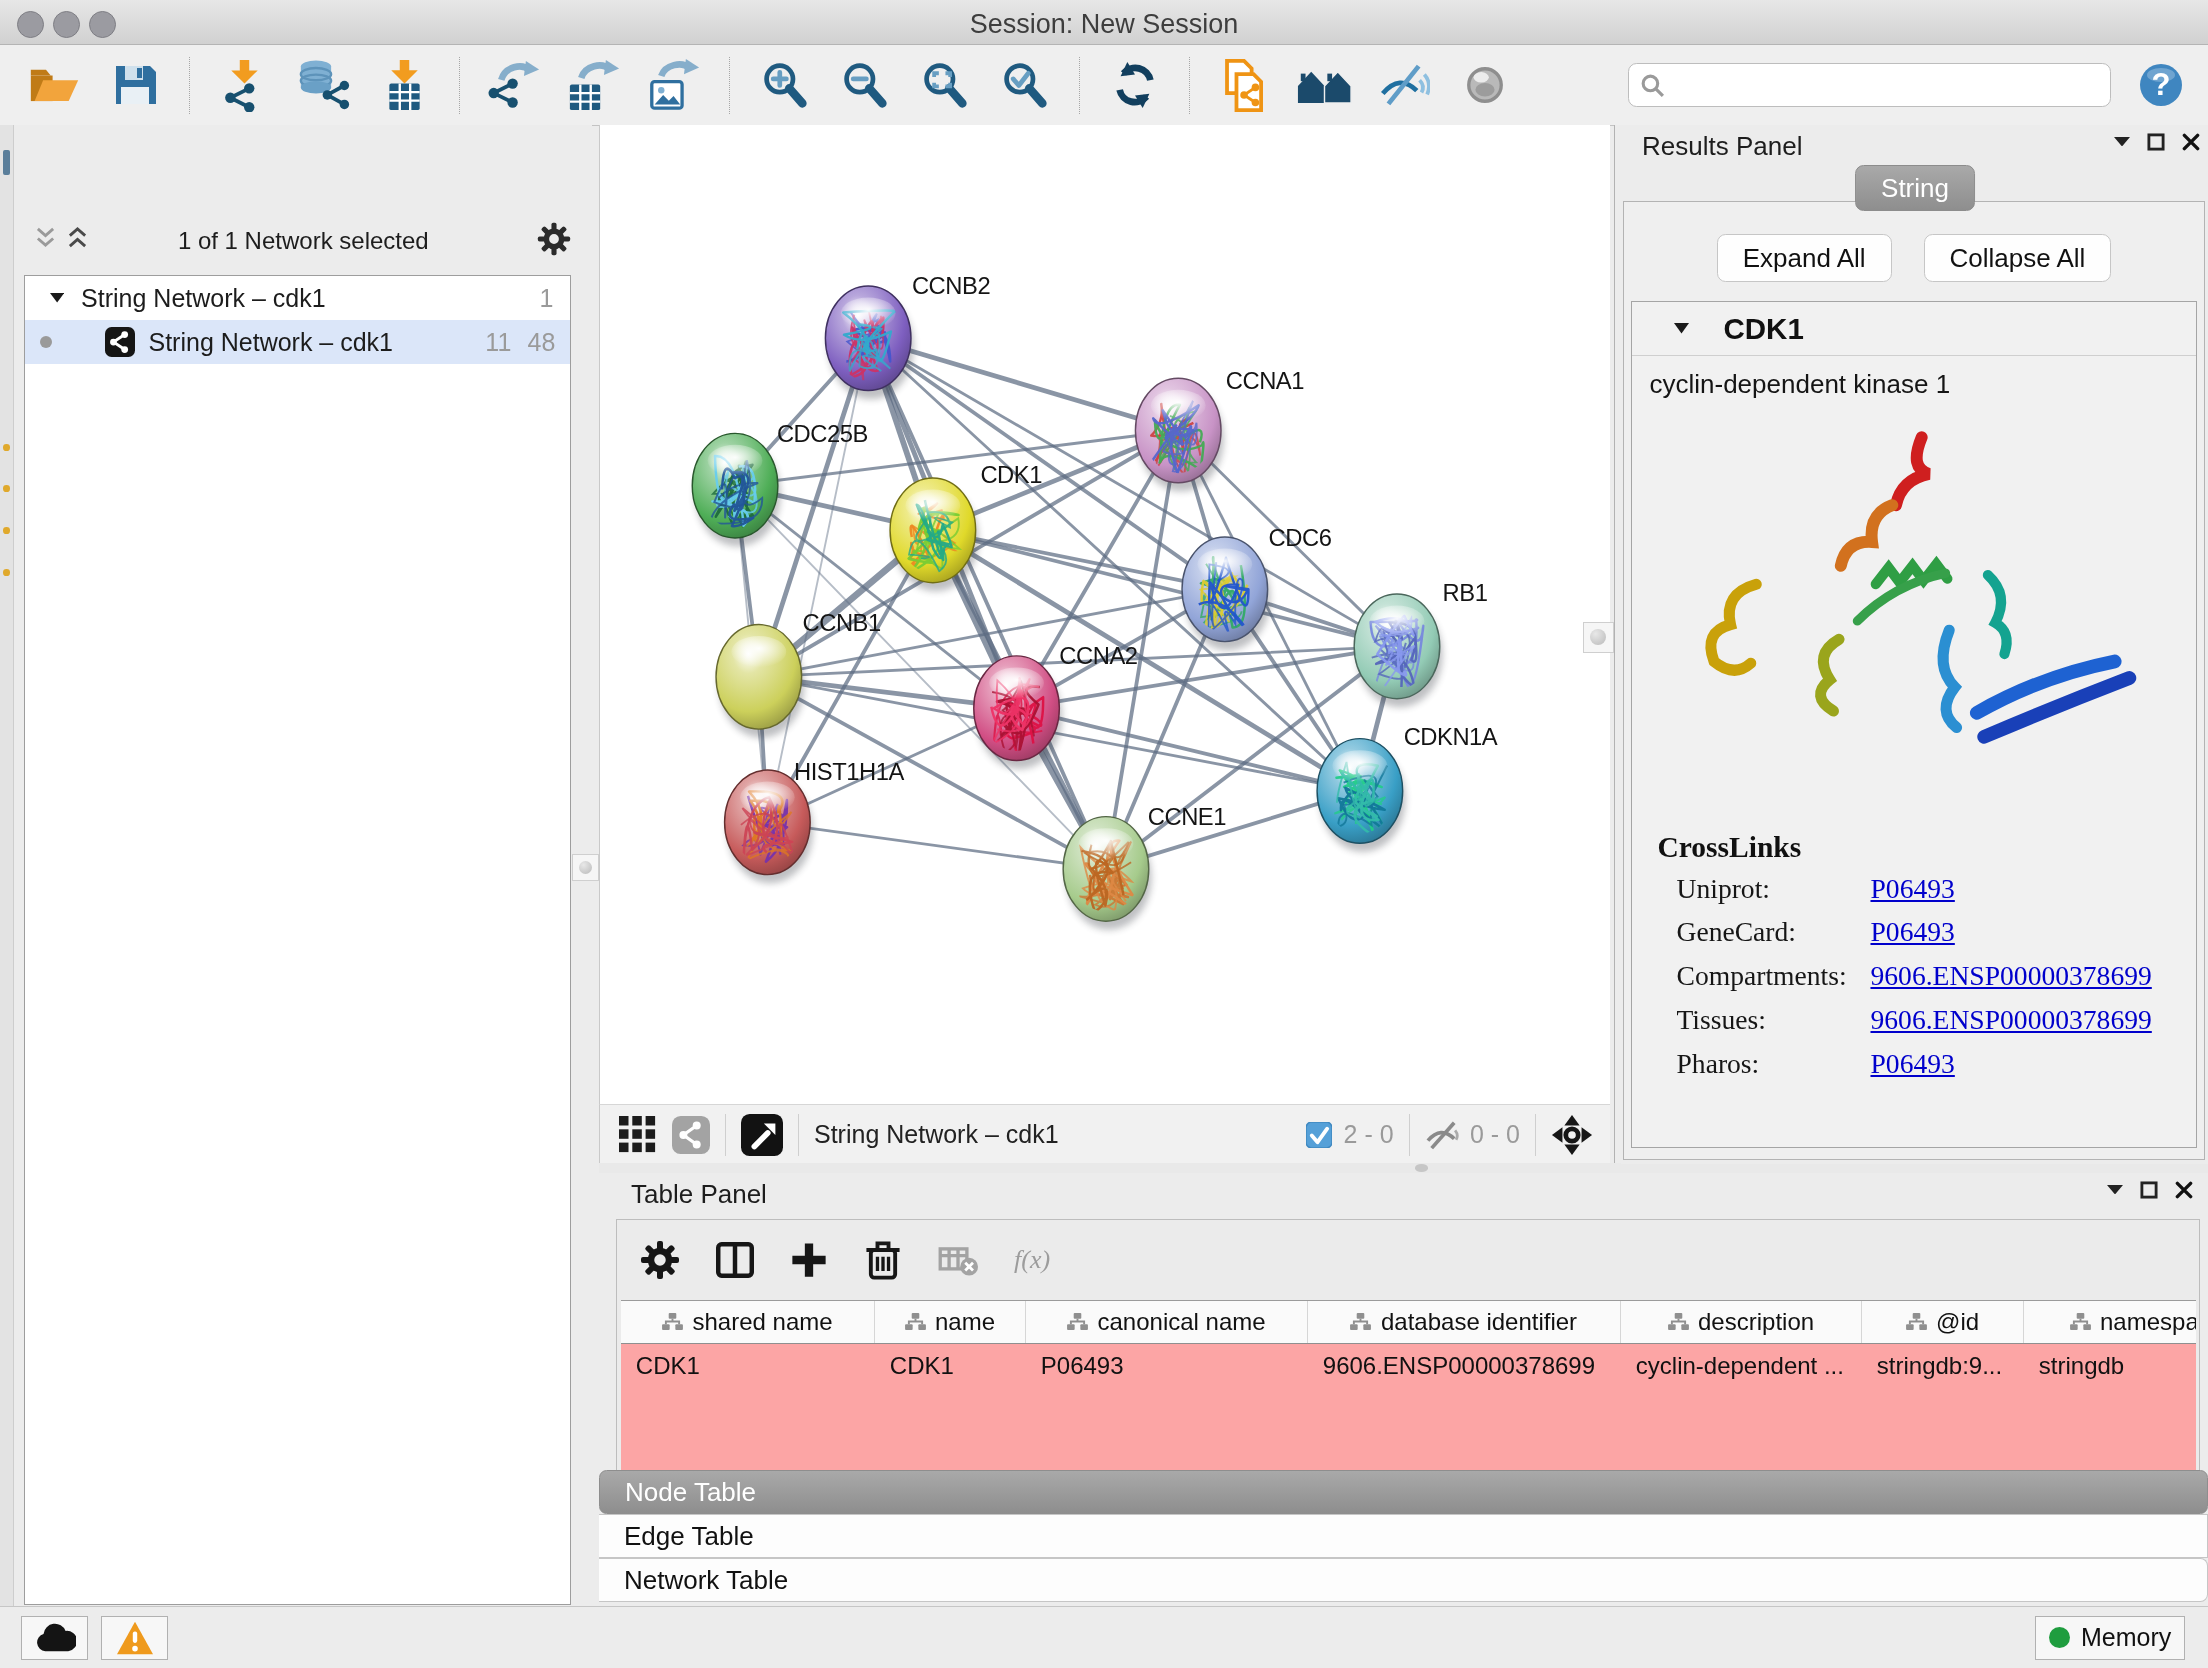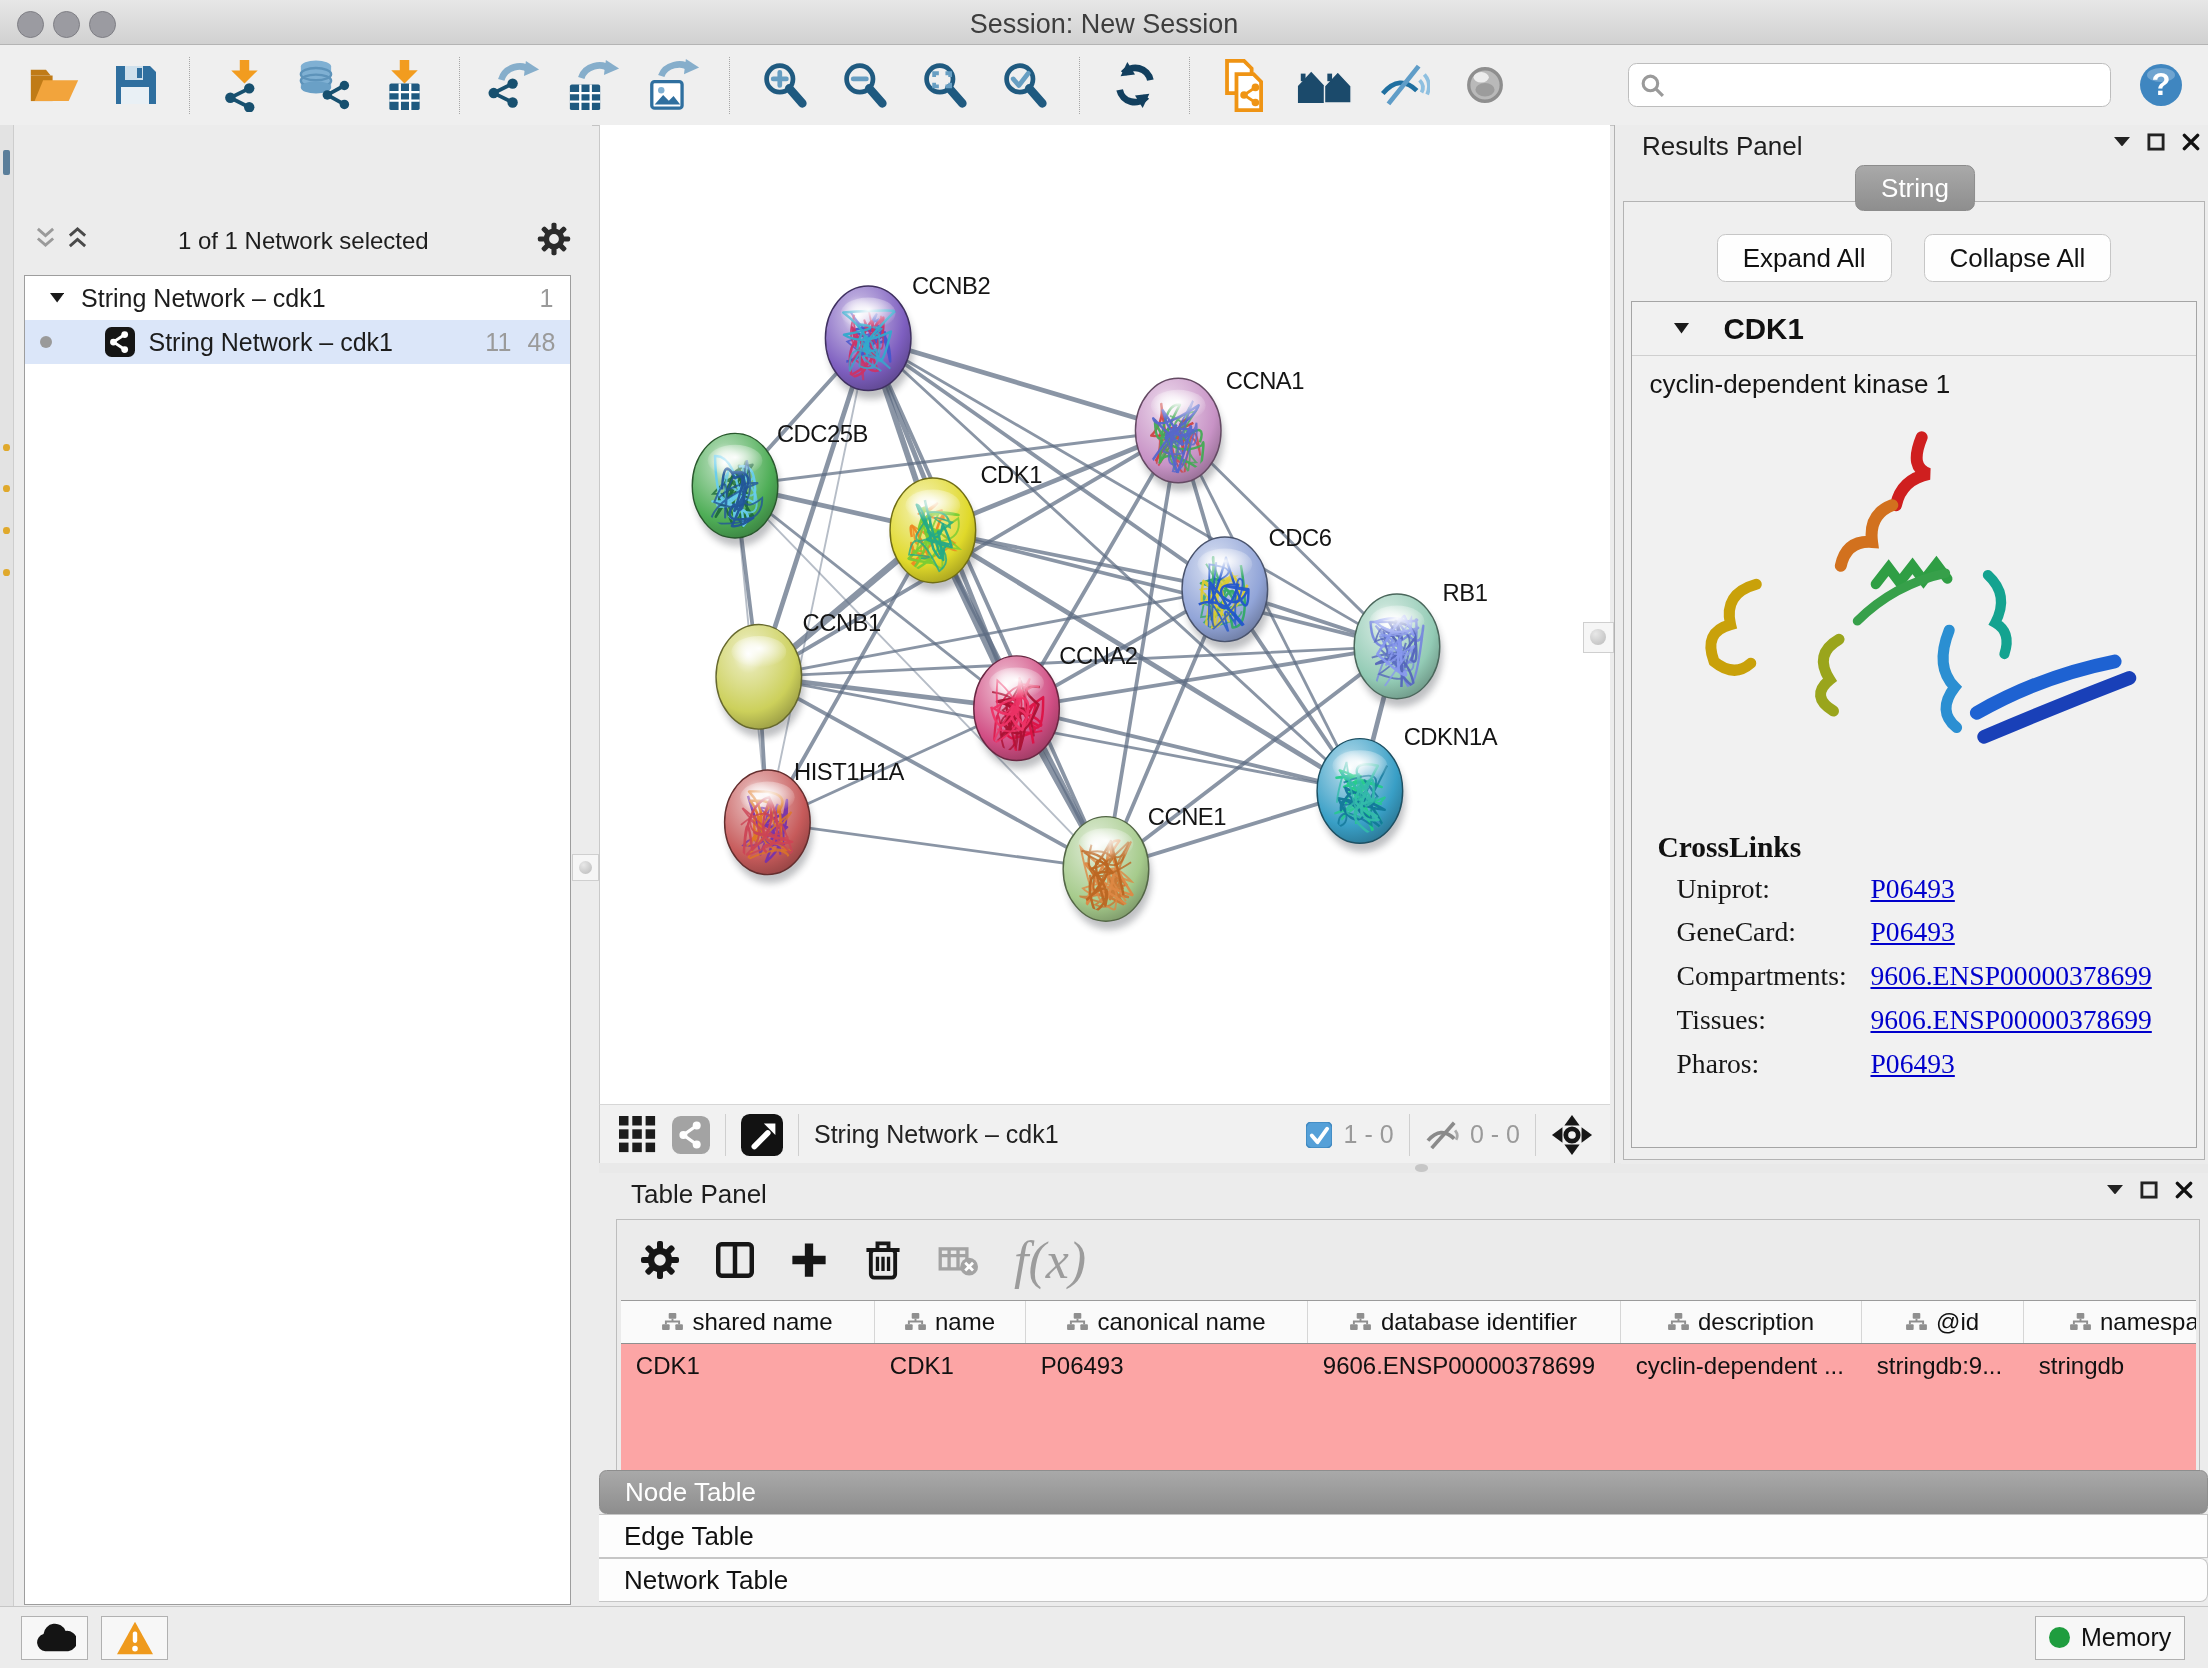"1 - 0" span.cnt-gray { text: 1 -> 2 }
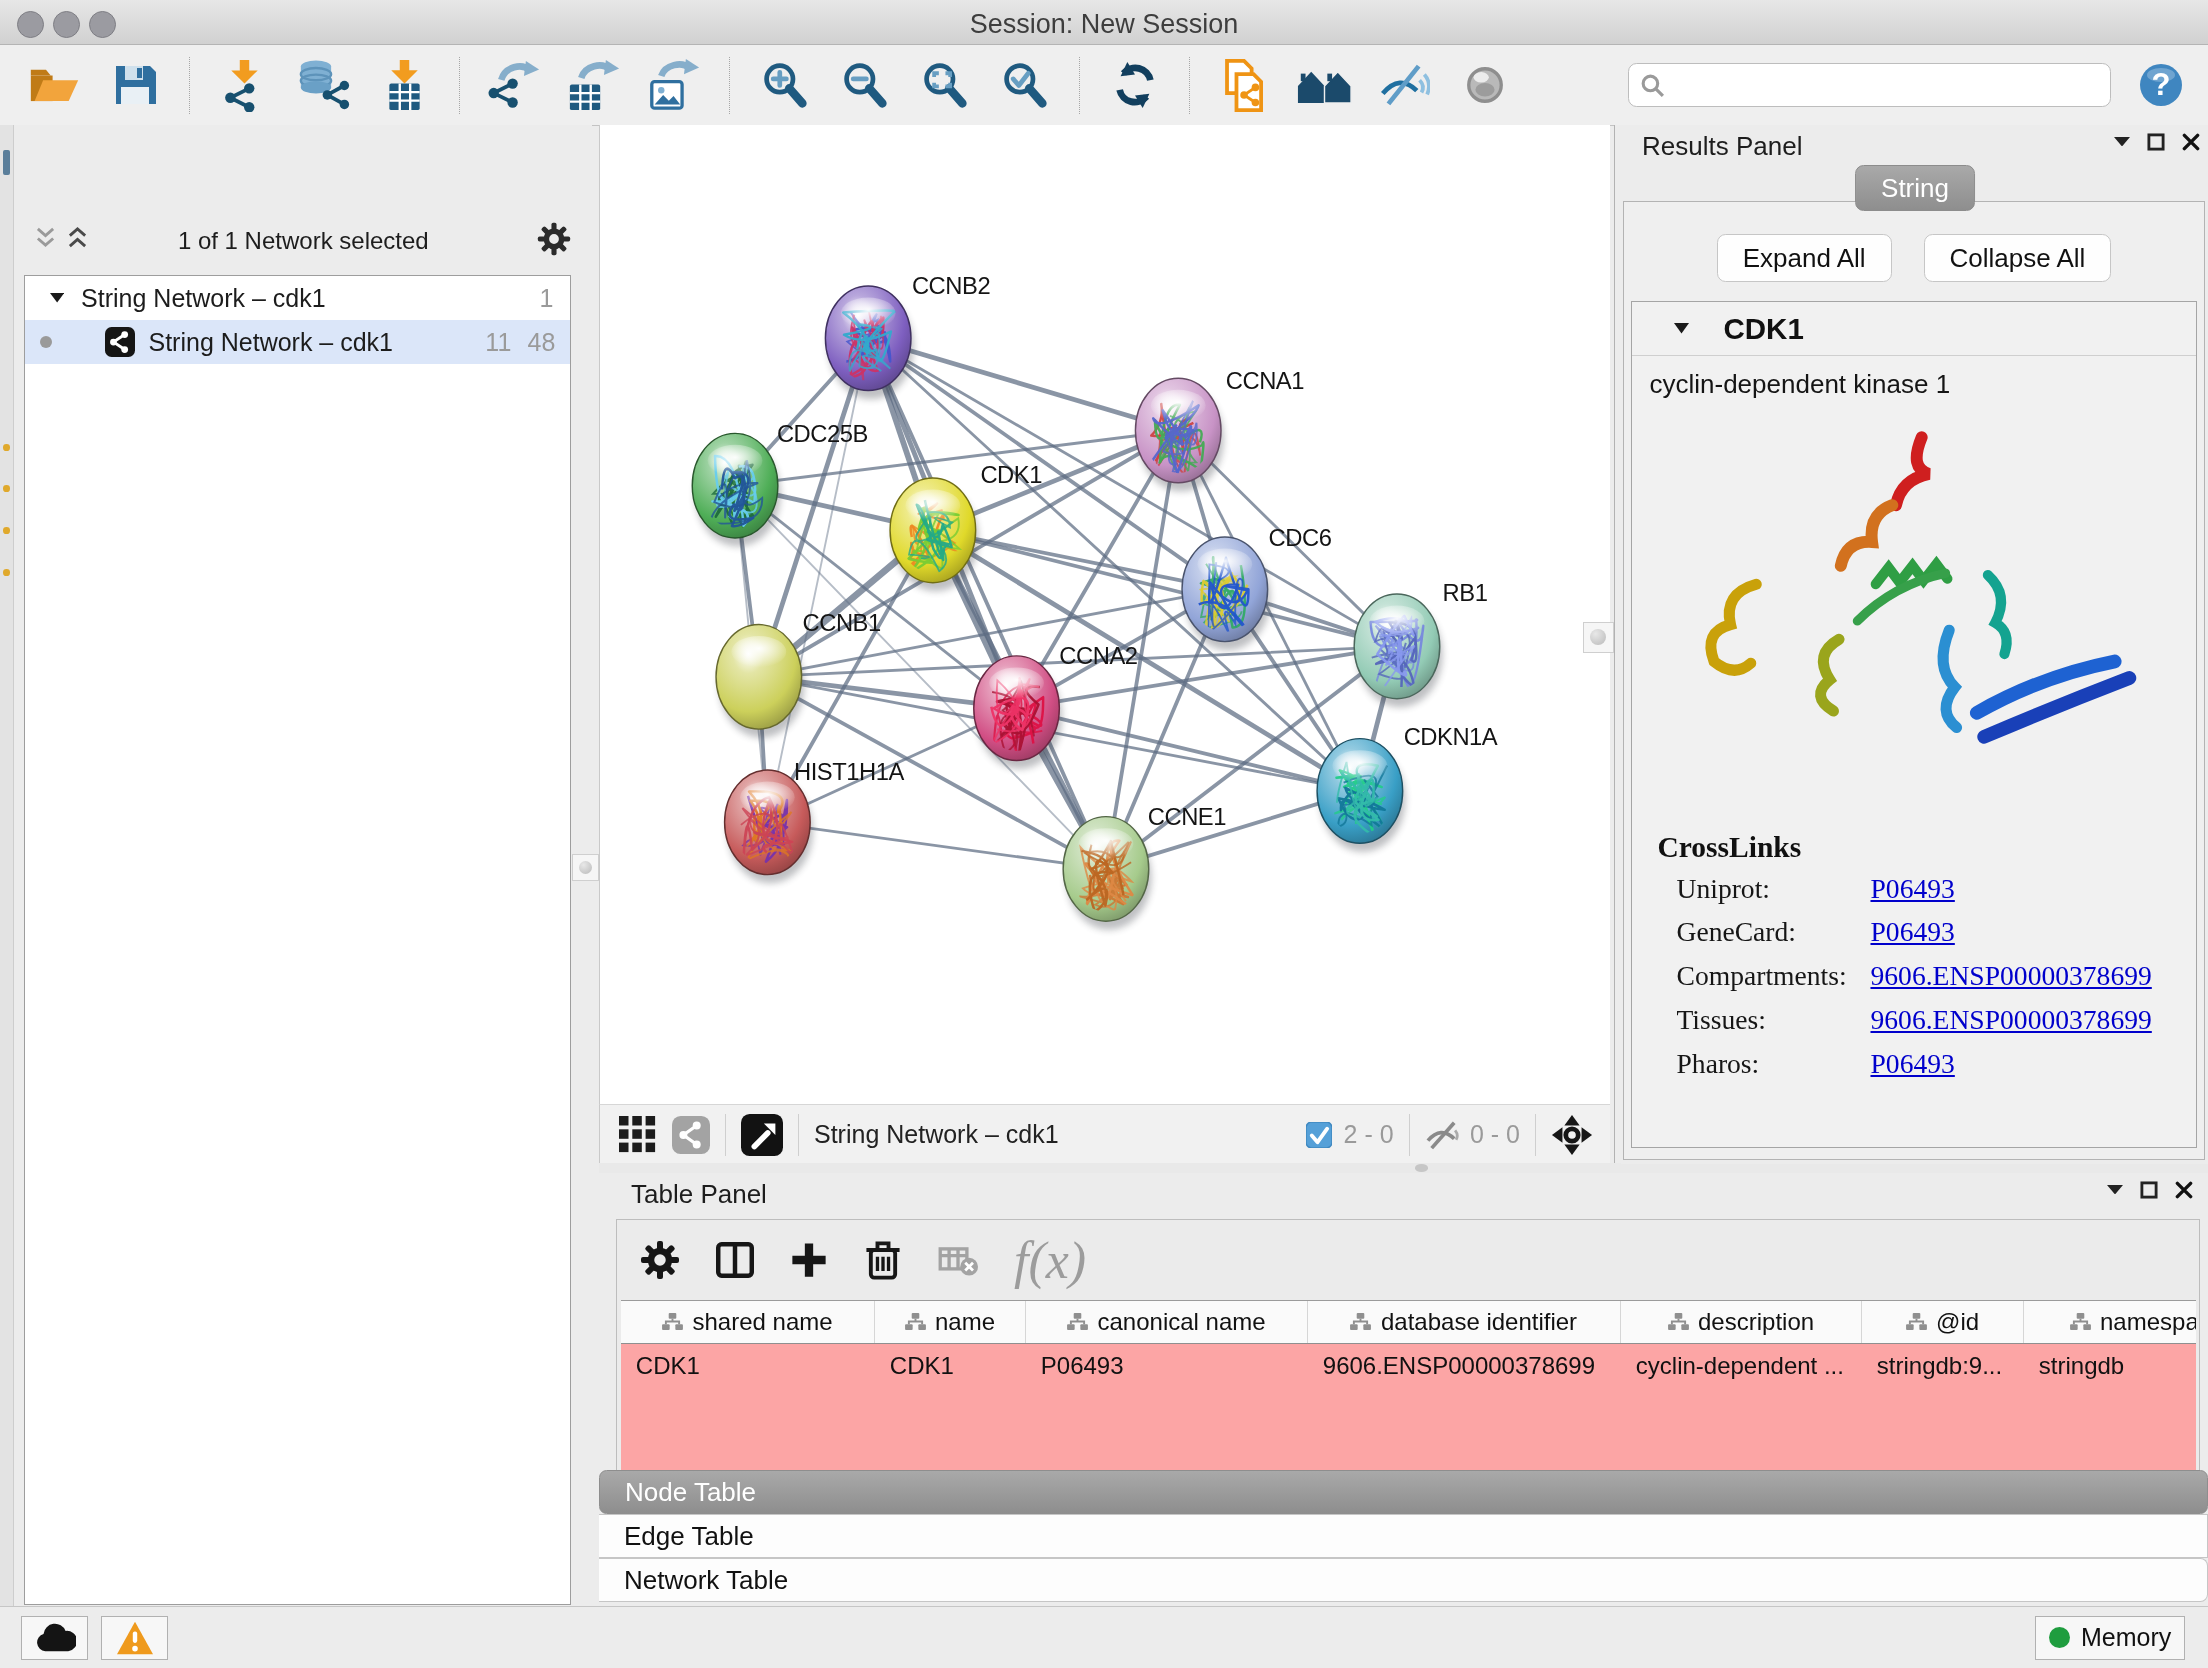"f(x)" .fx { font-size: 52px -> 26px }
